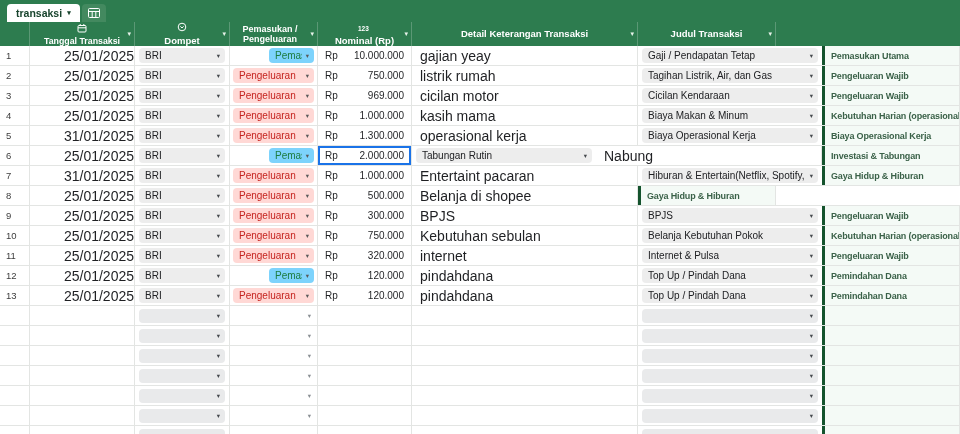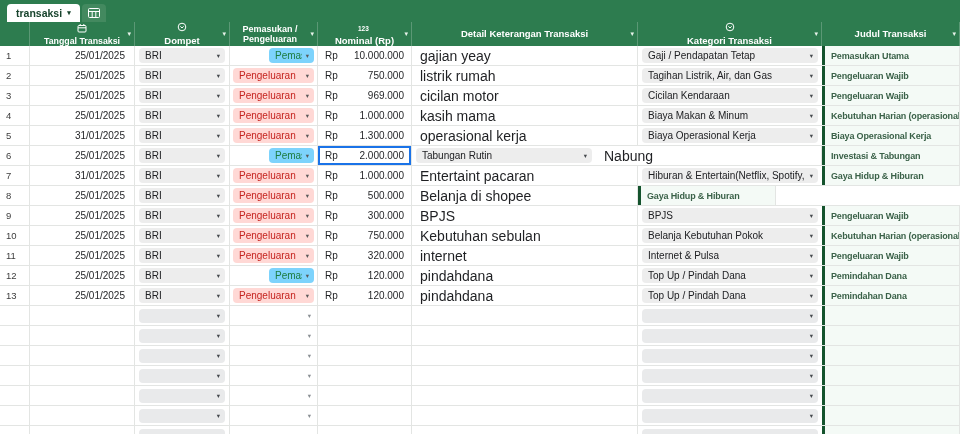"Kategori Transaksi" div.hcell { html: <div> <svg> <circle></circle> <path></path> </svg> <span>Kategori Transaksi</span> <span>▾</span> </div> -> none }
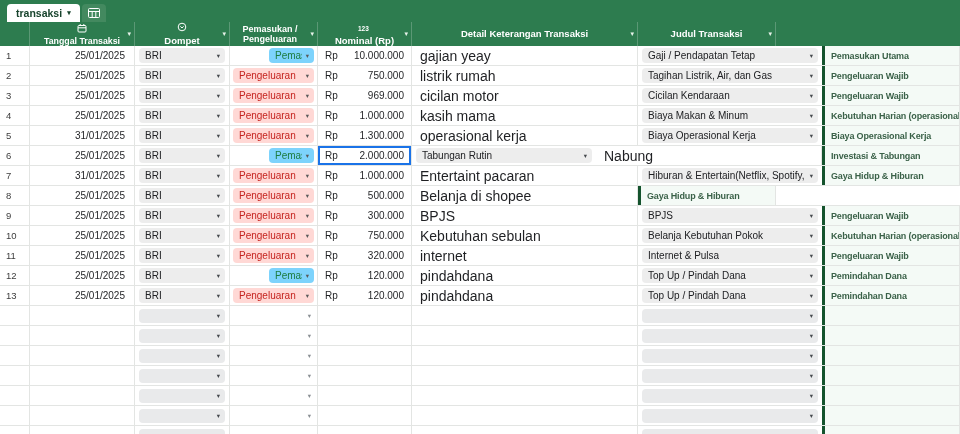"25/01/2025" .cell.c-date { font-size: 10px -> 14px; padding-right: 9px -> none }
